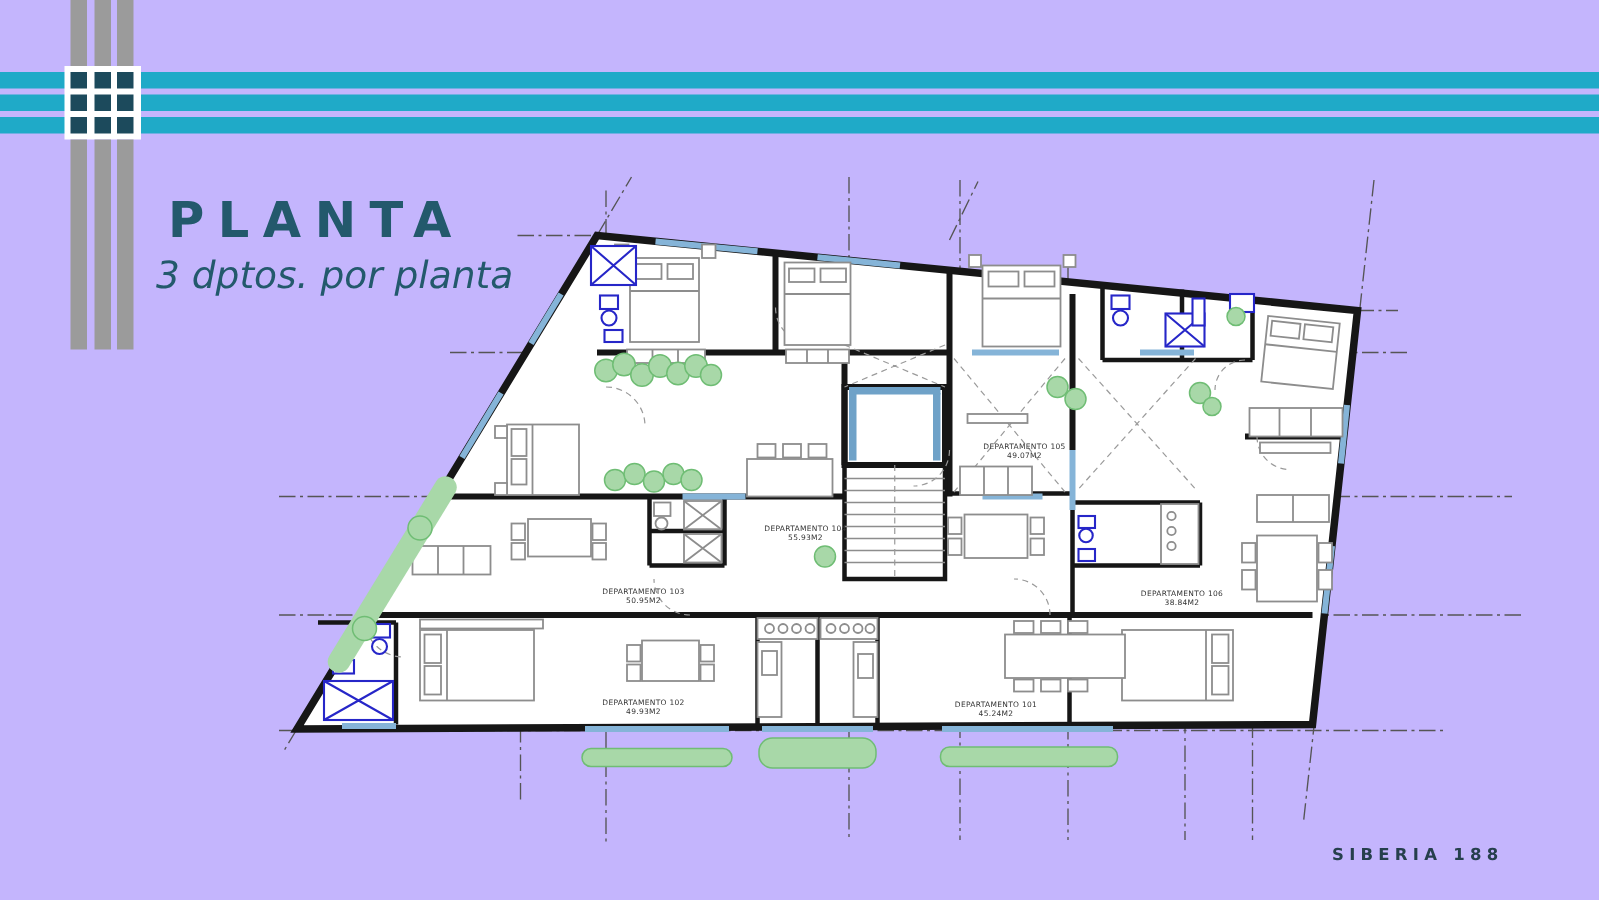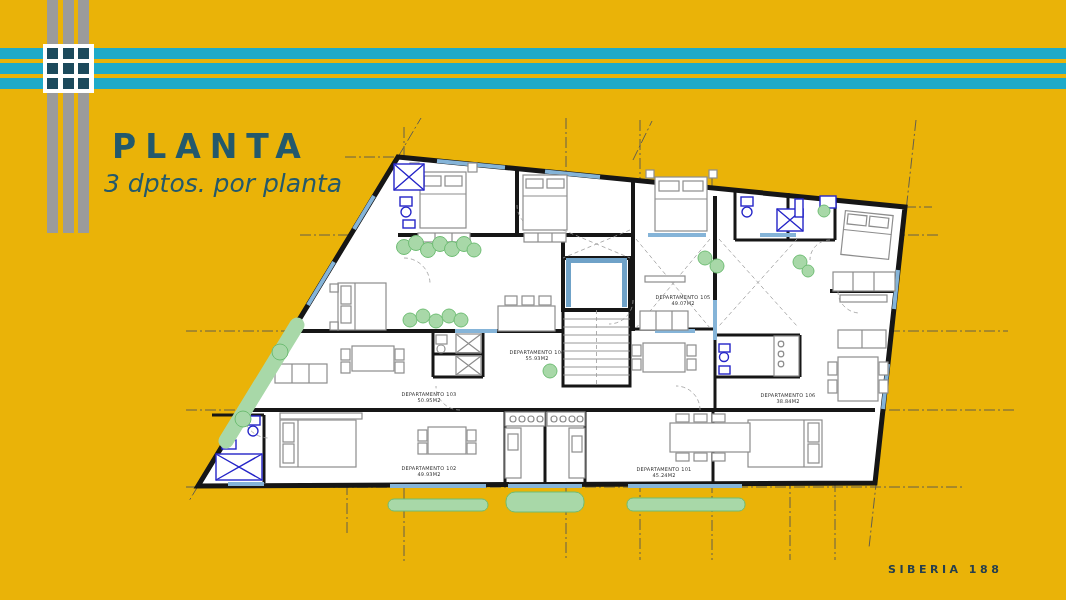"PLANTA" #slide { background: #eab308 -> #c4b5fd }
